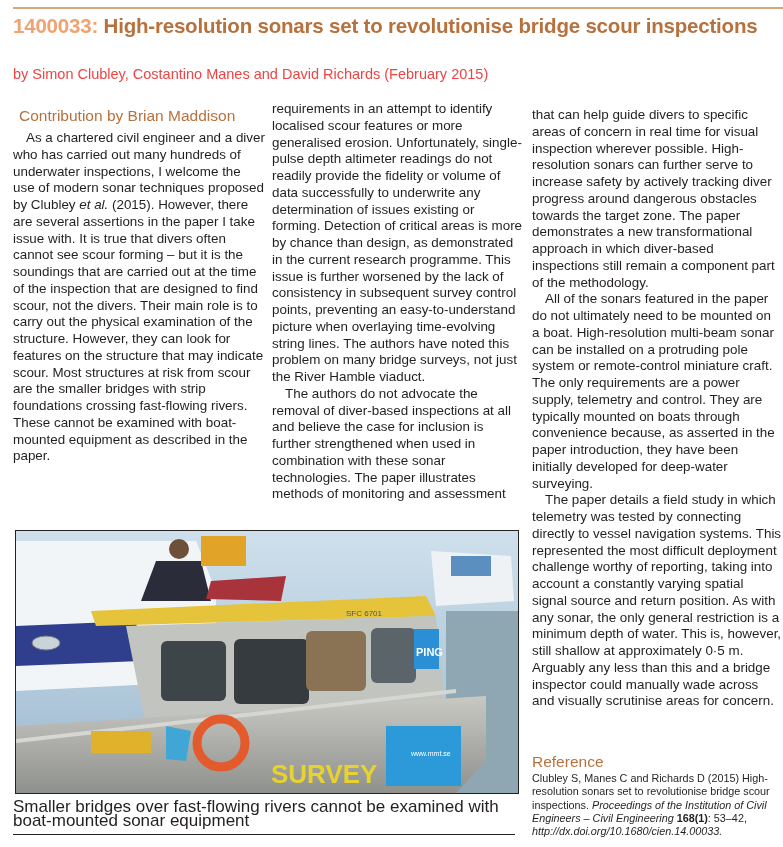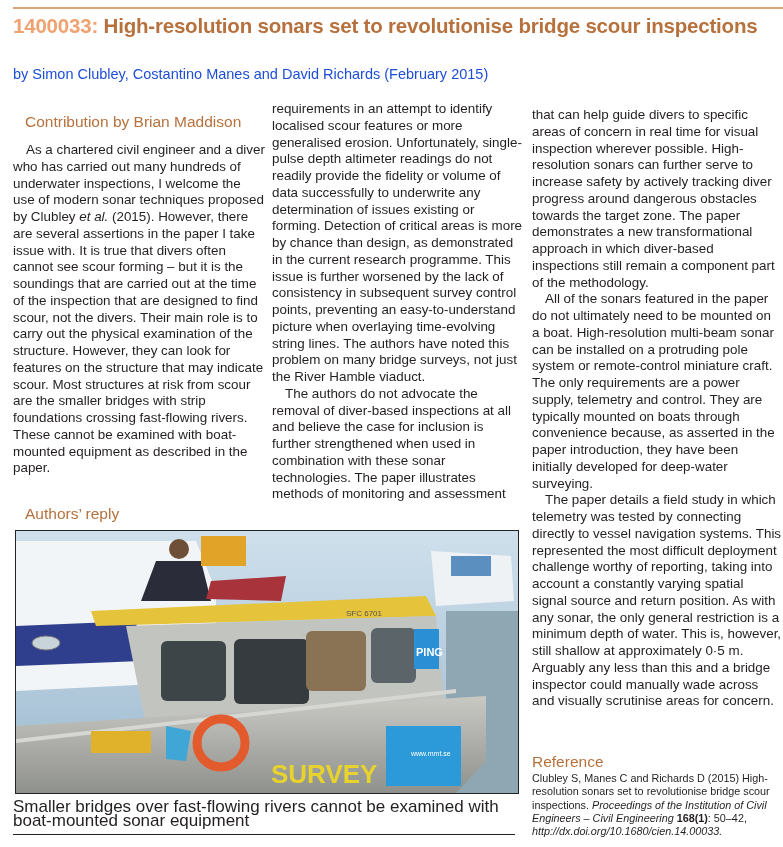"by Simon Clubley, Costantino Manes" .byline { color: #1d4ed8 -> #ef4444 }
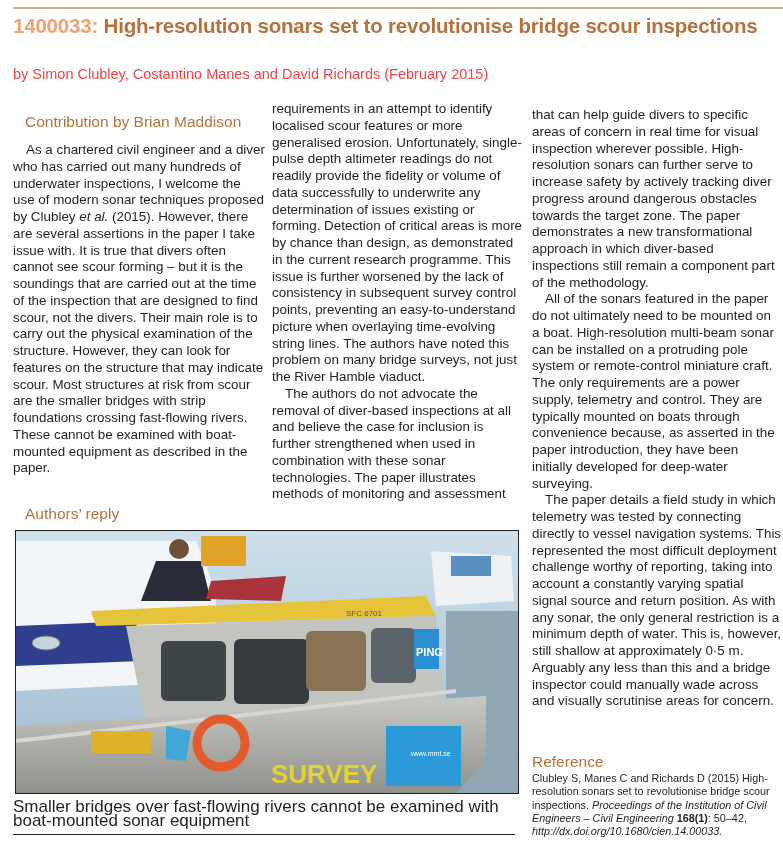"Contribution by Brian Maddison" h3.sec { margin: 12px -> 6px }
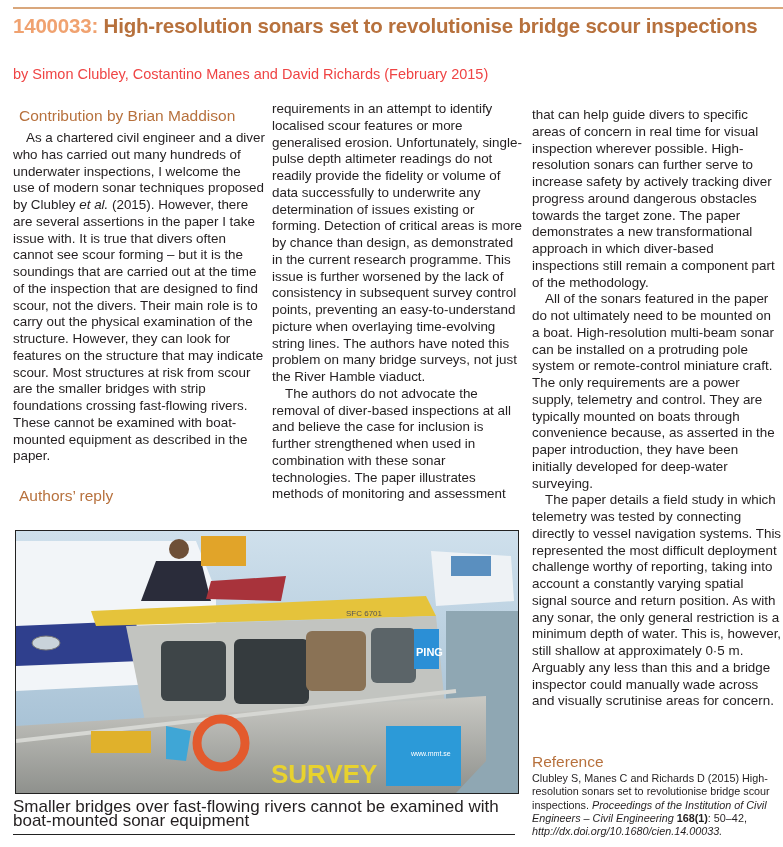"Authors’ reply" h3.sec { html: <h3>Authors’ reply</h3> -> none }
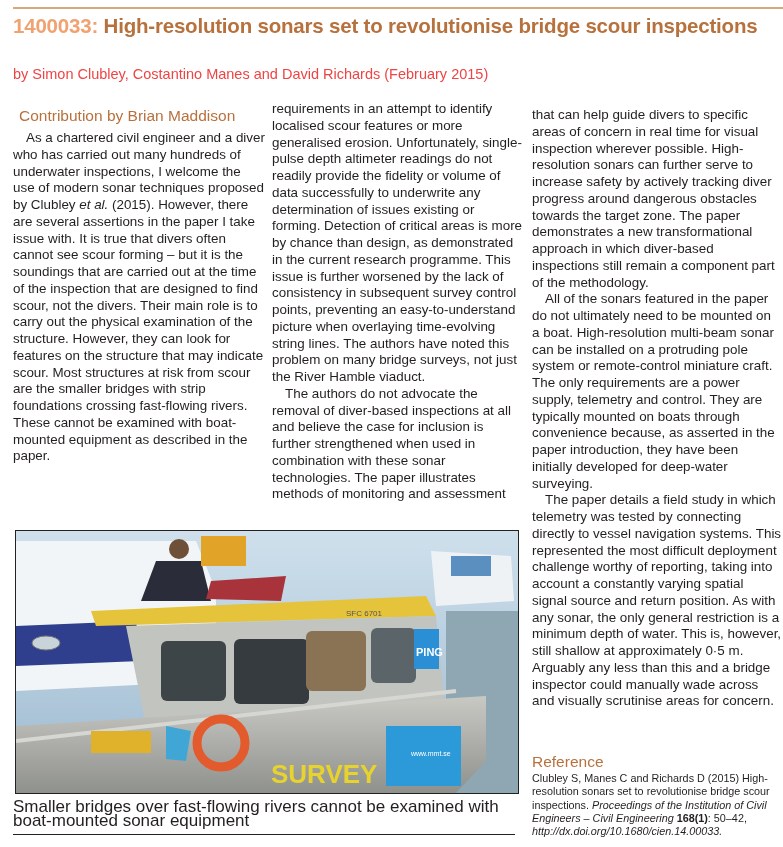": 50–42," span { text: 50 -> 53 }
